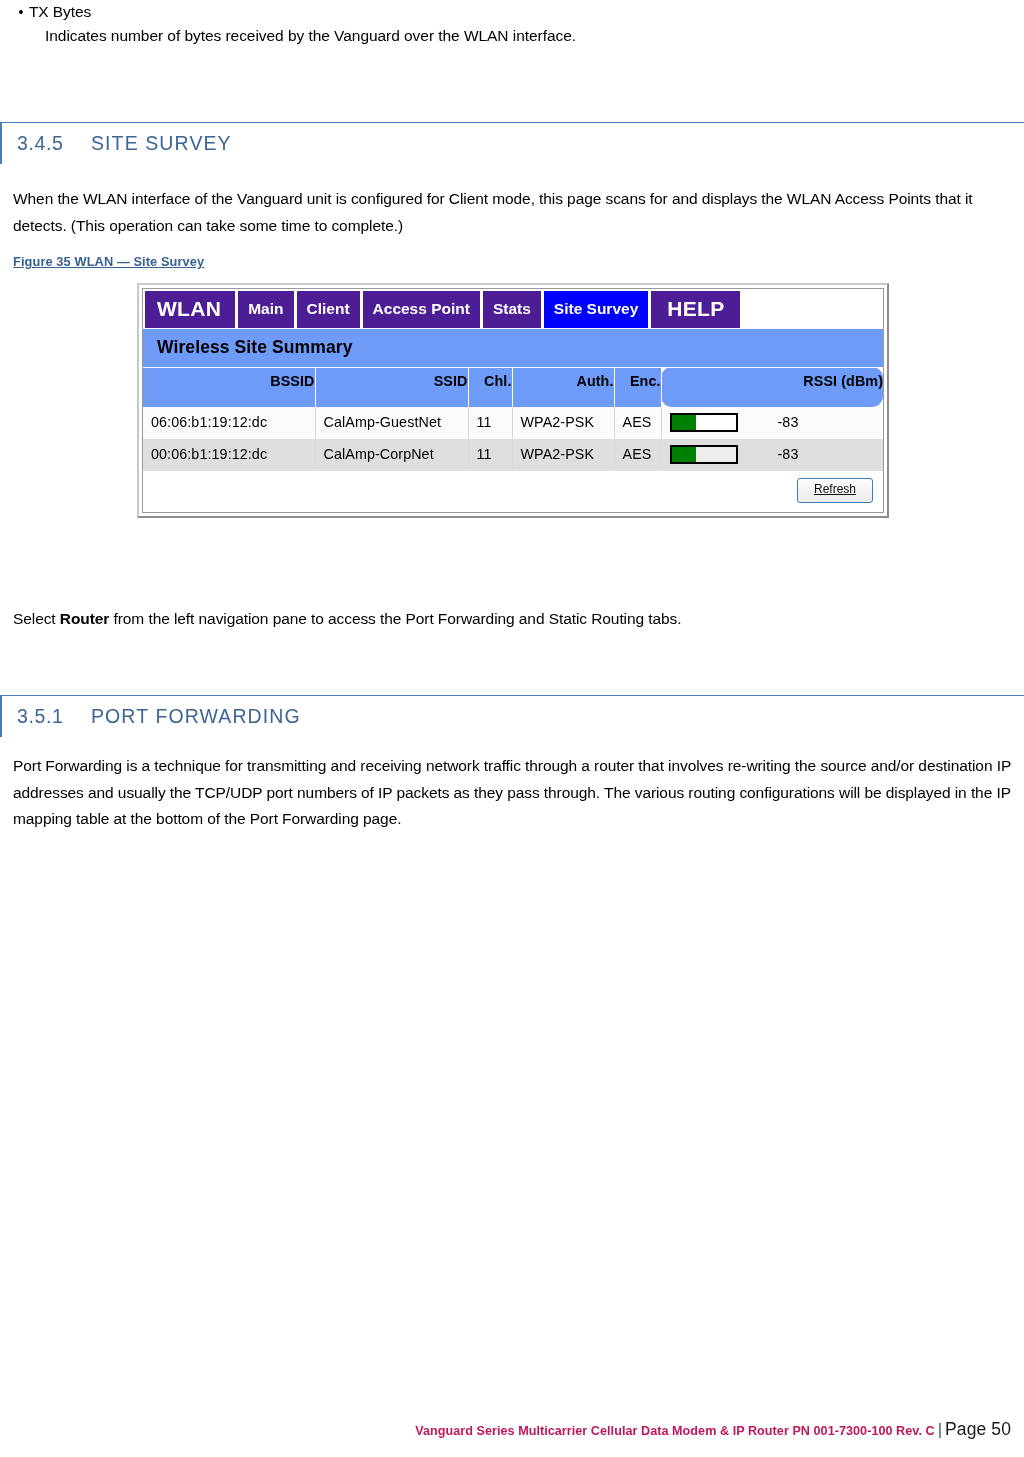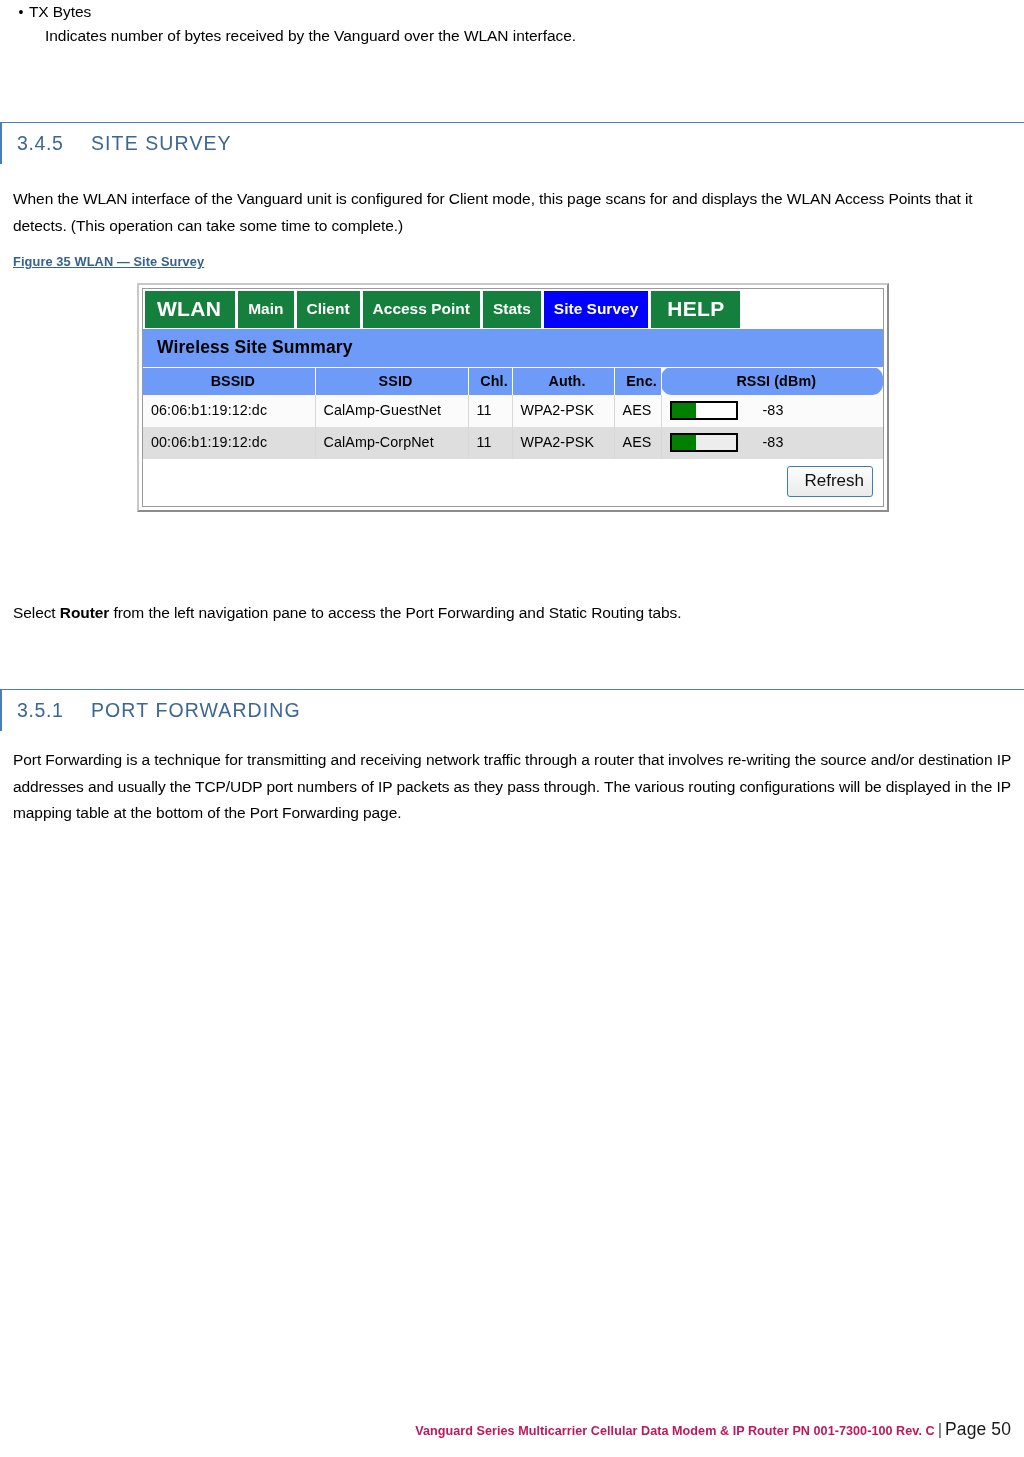"WLAN" .tab { background: #15803d -> #4c1d95 }
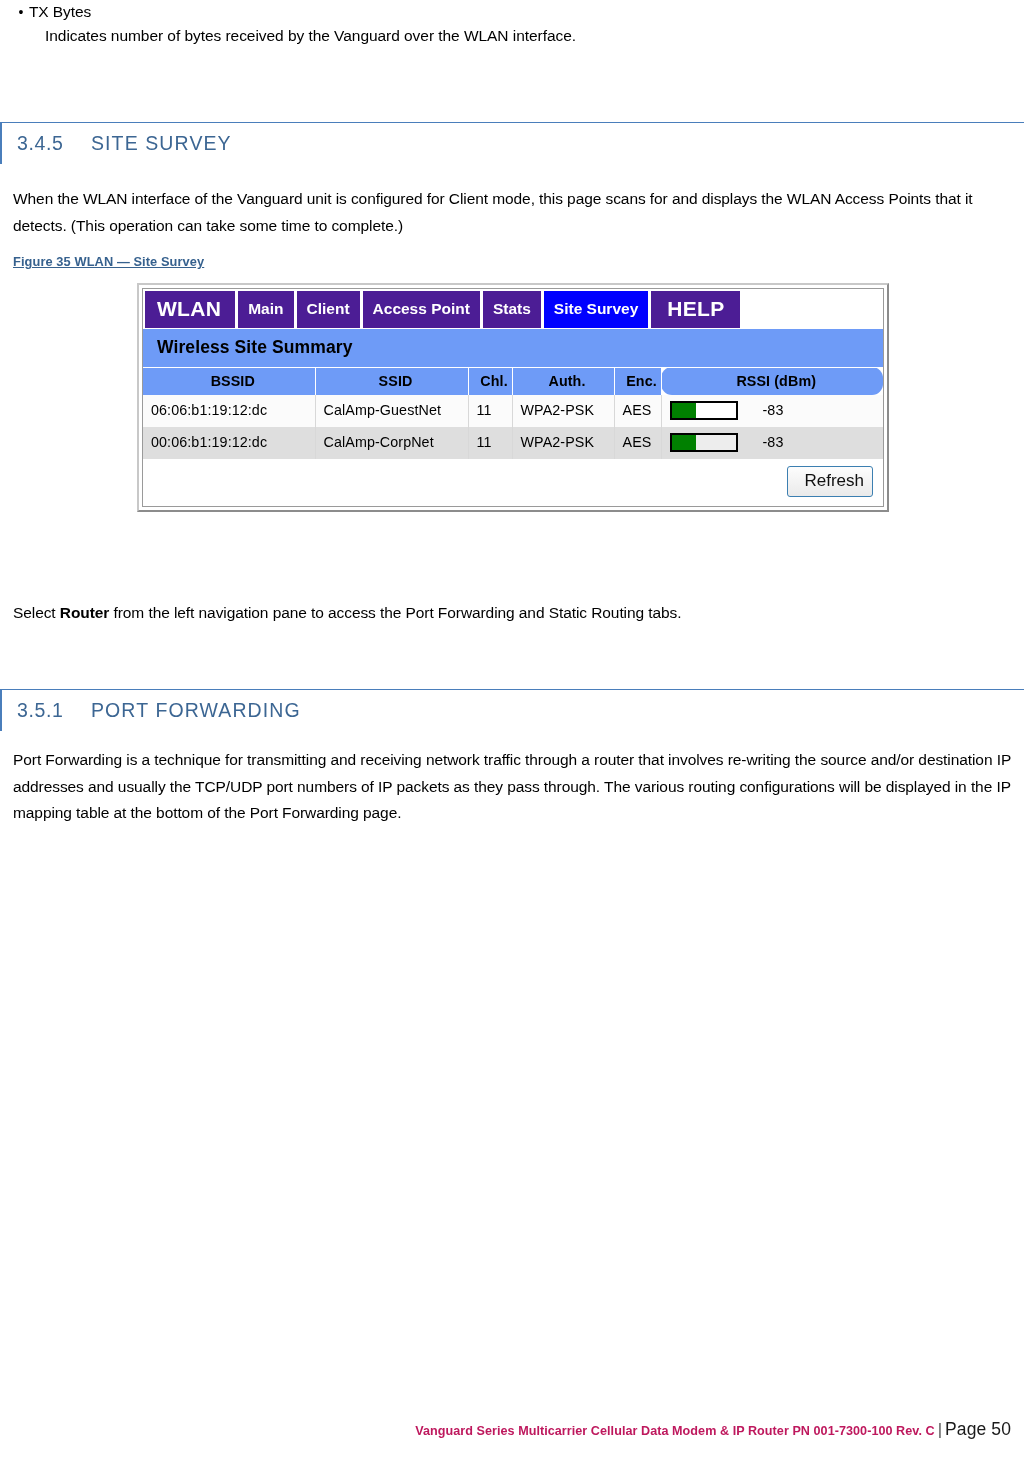"BSSID" table.site-table th { padding: 5px 0 6px 8px -> 5px 0 18px 8px; text-align: center -> right }
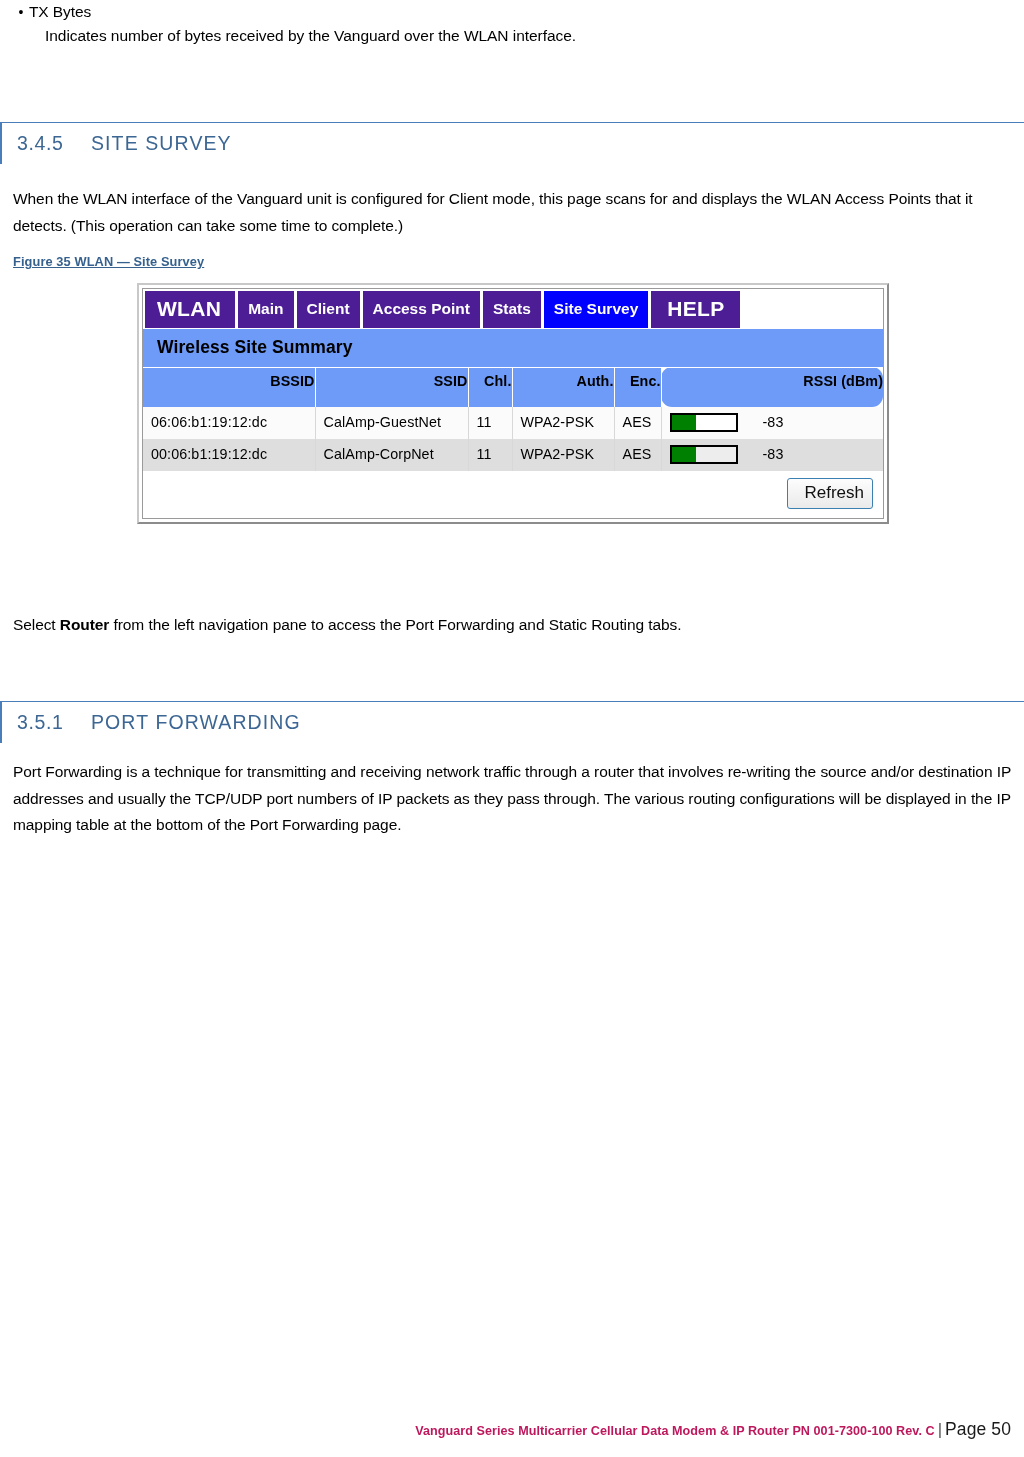"-83" .rssi-cell { gap: 25px -> 40px }
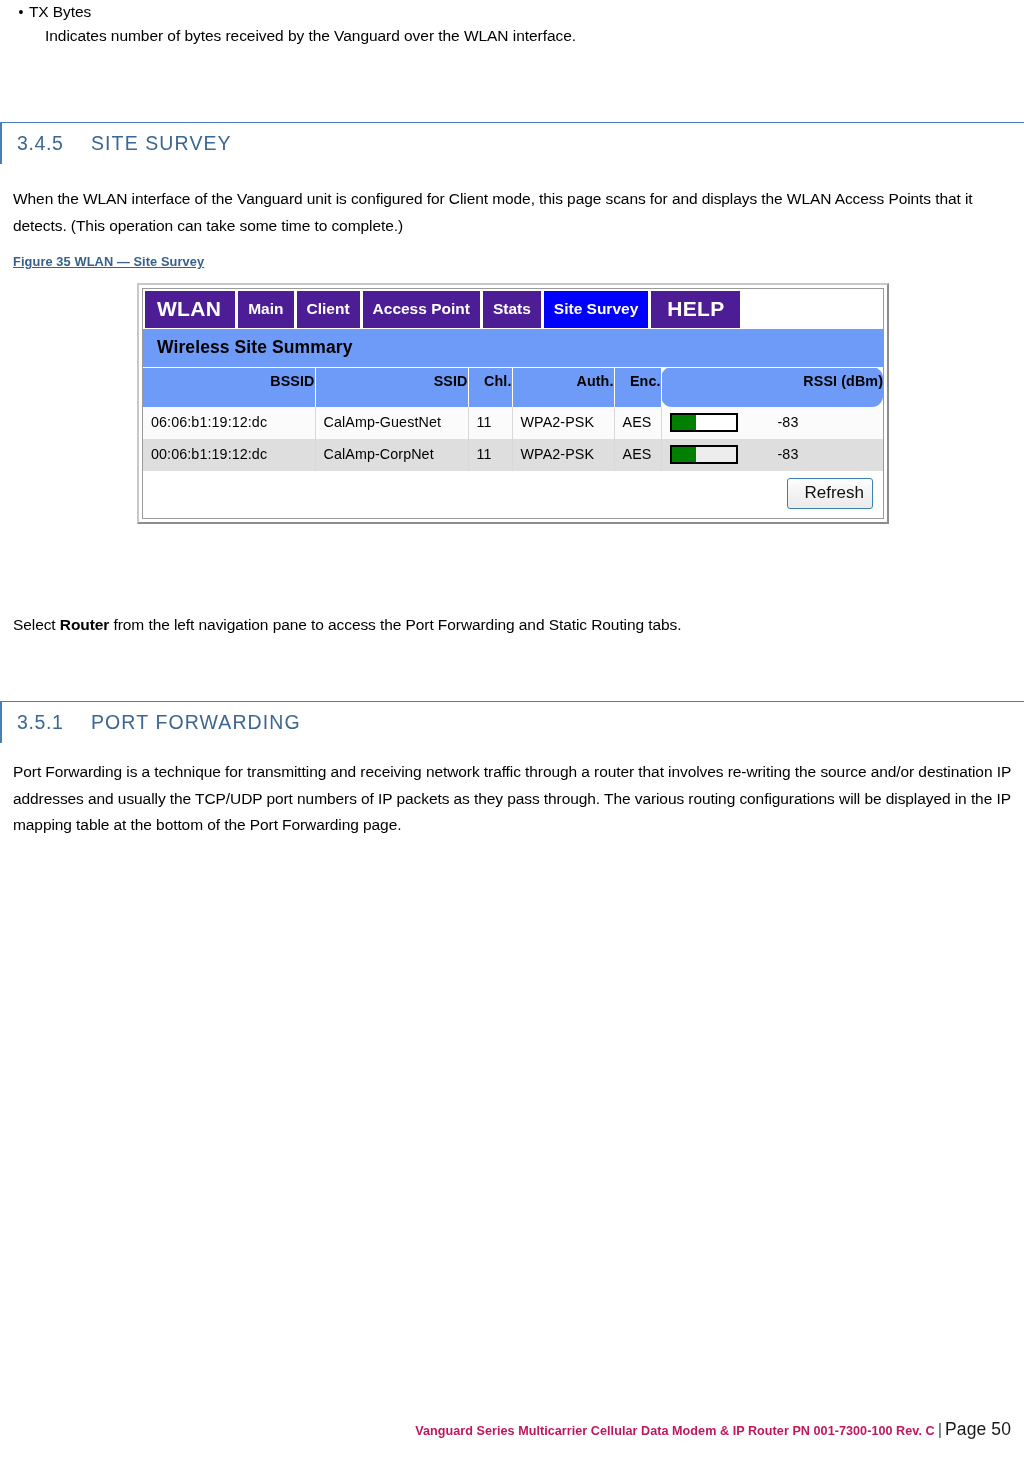"Refresh" .btn-refresh { font-size: 17px -> 12px; padding: 3px 8px 5px 16px -> 3px 16px 5px 16px; text-decoration: none -> underline }
